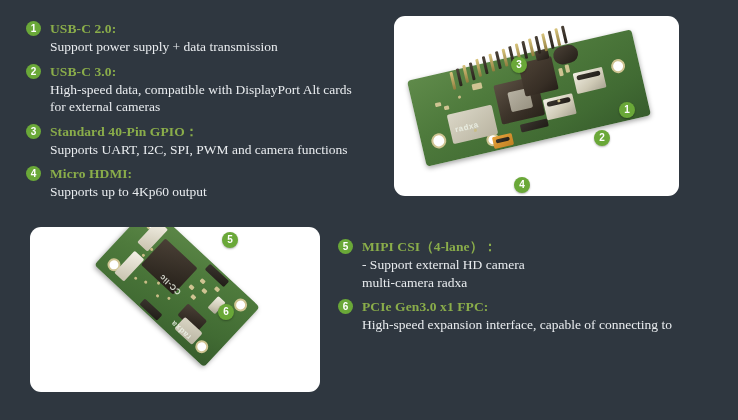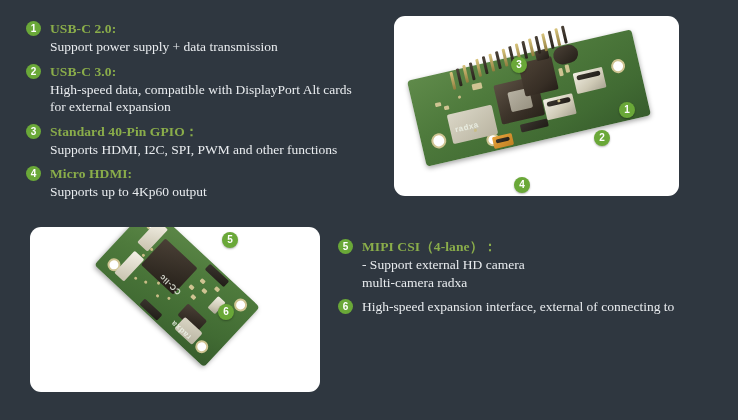"for external expansion" span.ln { text: expansion -> cameras }
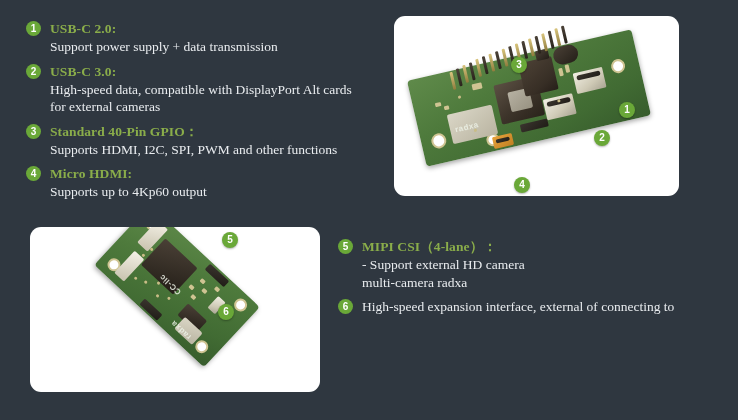"Supports HDMI, I2C, SPI, PWM" span.ln { text: HDMI, I2C, SPI, PWM and other -> UART, I2C, SPI, PWM and camera }
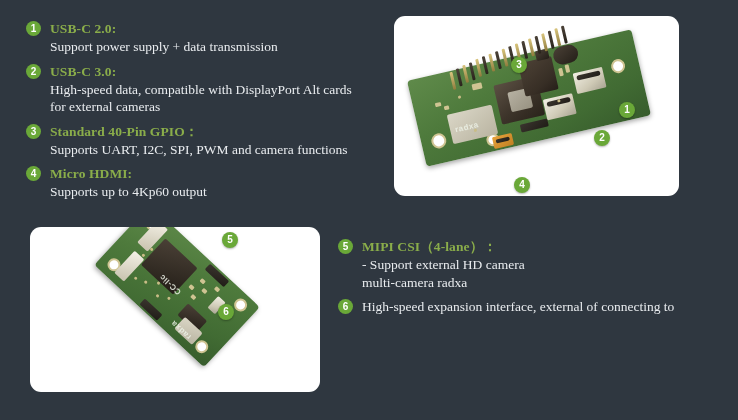"PCIe Gen3.0 x1 FPC:" div.spec-title { html: none -> <div>PCIe Gen3.0 x1 FPC:</div> }
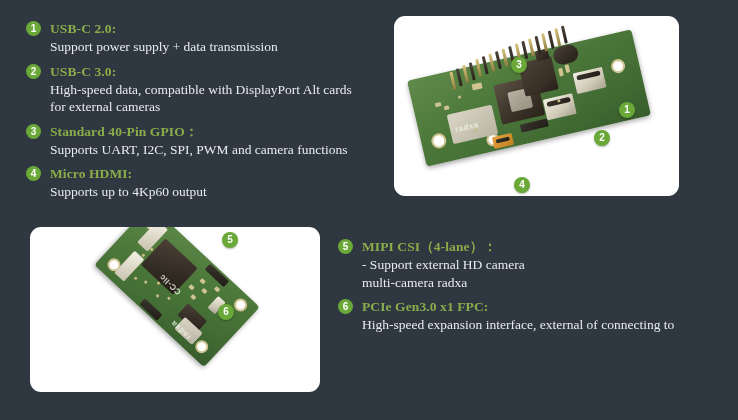"High-speed expansion interface, external" span.ln { text: external -> capable }
